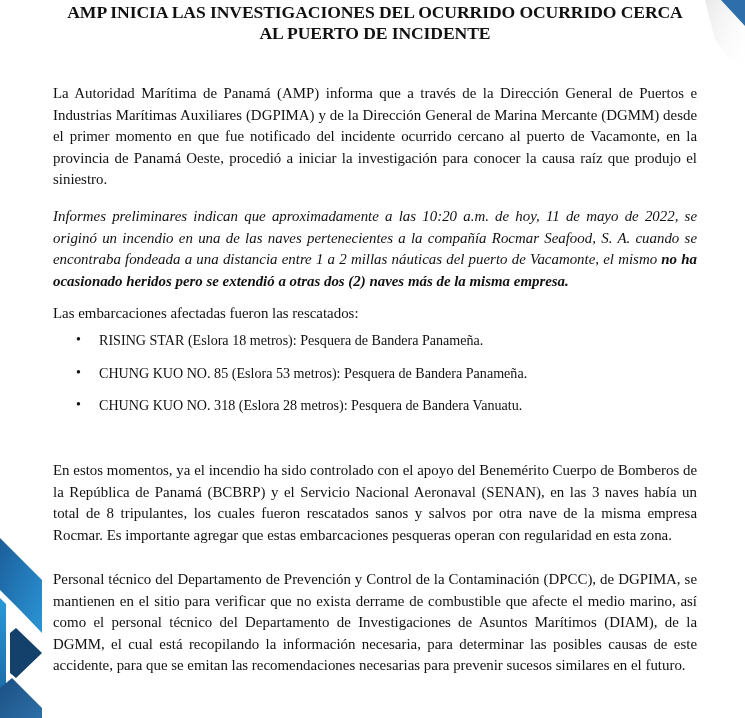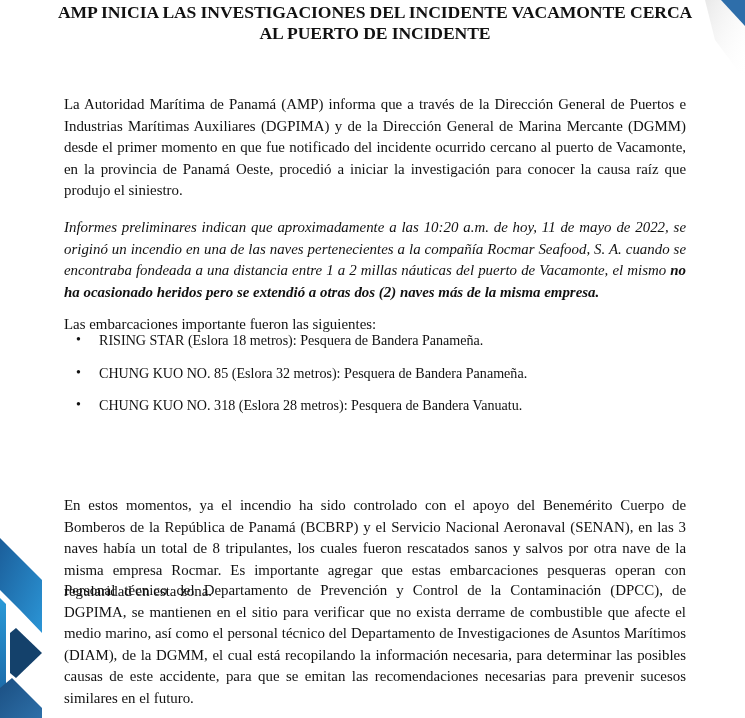"AMP INICIA LAS INVESTIGACIONES DEL" span { text: INCIDENTE VACAMONTE -> OCURRIDO OCURRIDO }
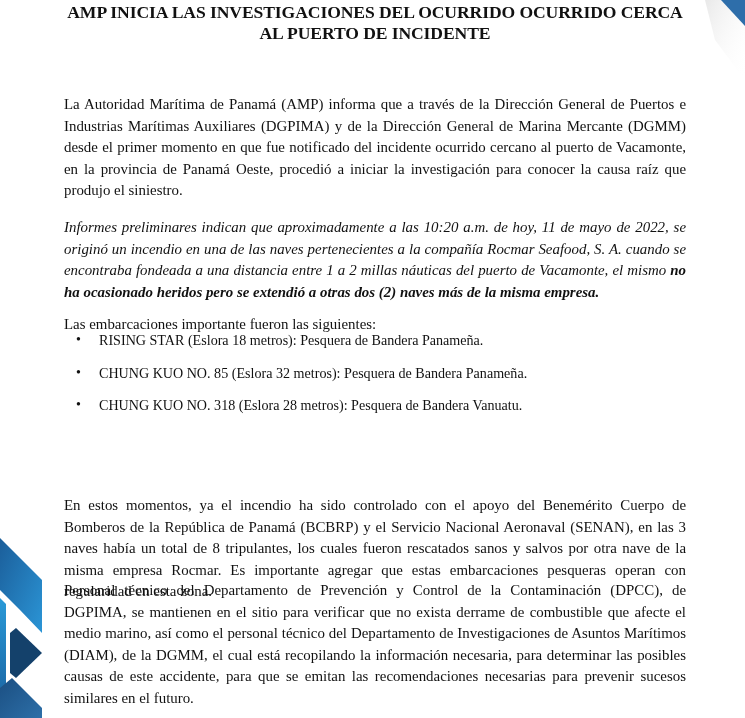"La Autoridad Marítima de Panamá" .para { margin: 16px -> 5px }
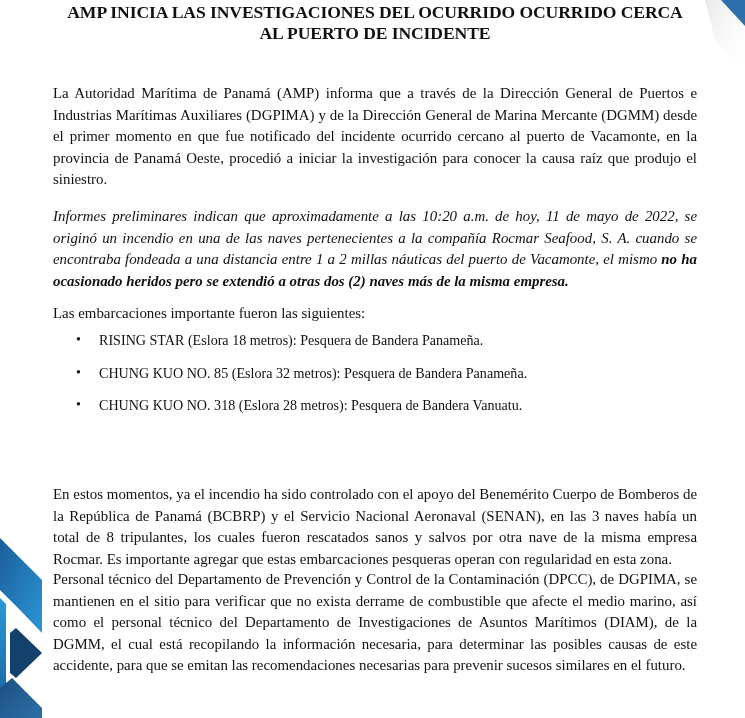"Las embarcaciones importante fueron las" p.para { text: importante fueron las siguientes -> afectadas fueron las rescatados }
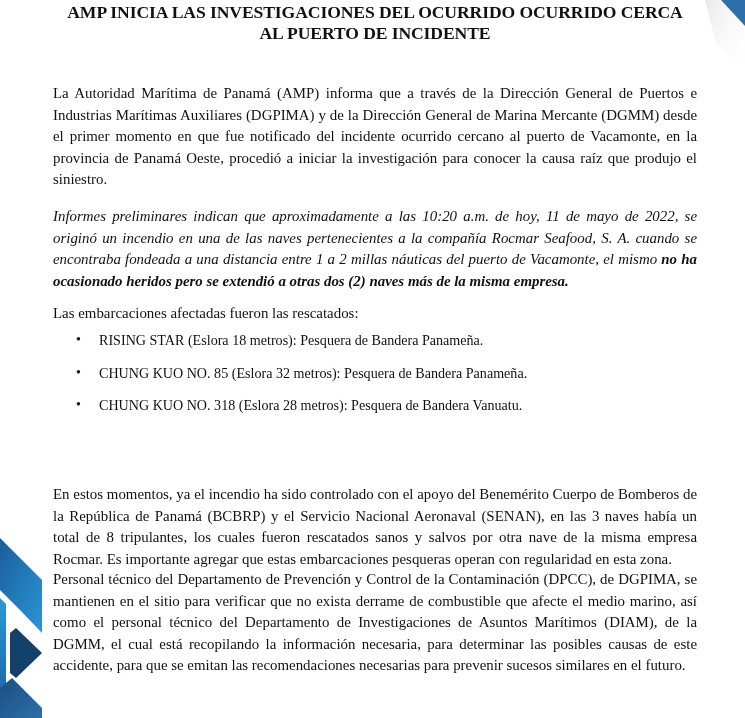"CHUNG KUO NO. 85 (Eslora" span { text: 32 -> 53 }
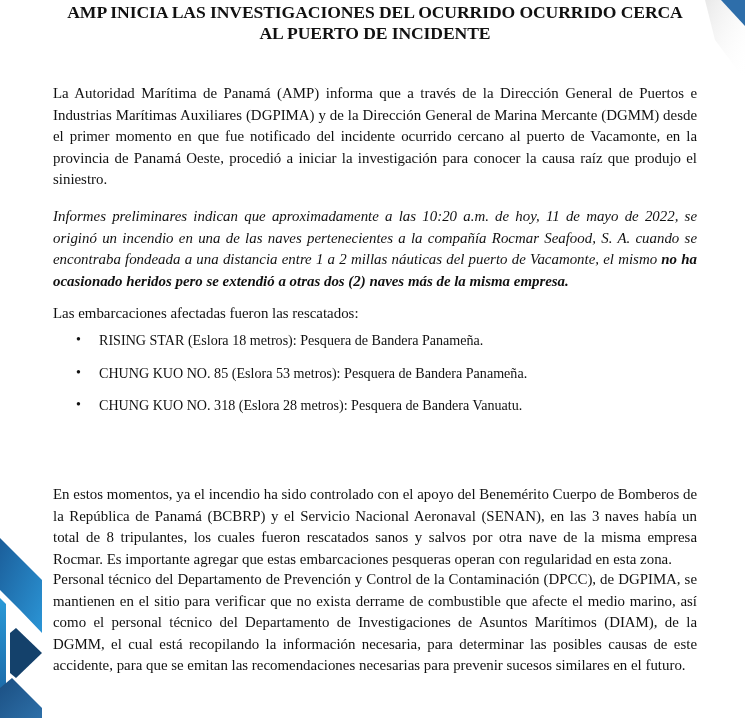"En estos momentos, ya el" .p4 { top: 479px -> 455px }
